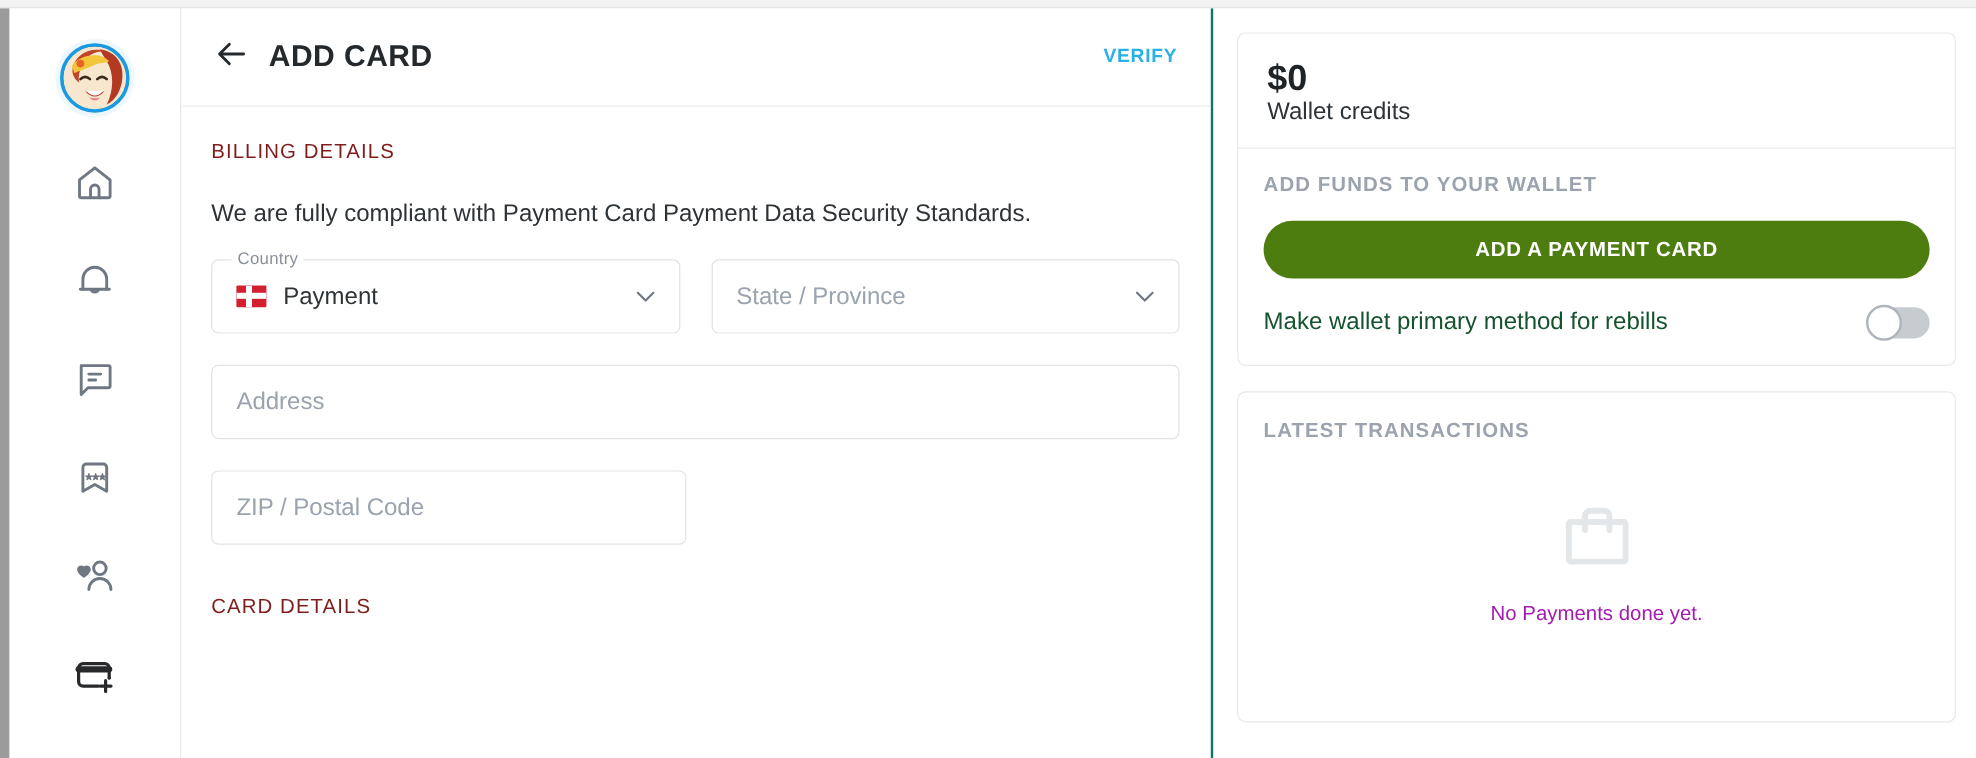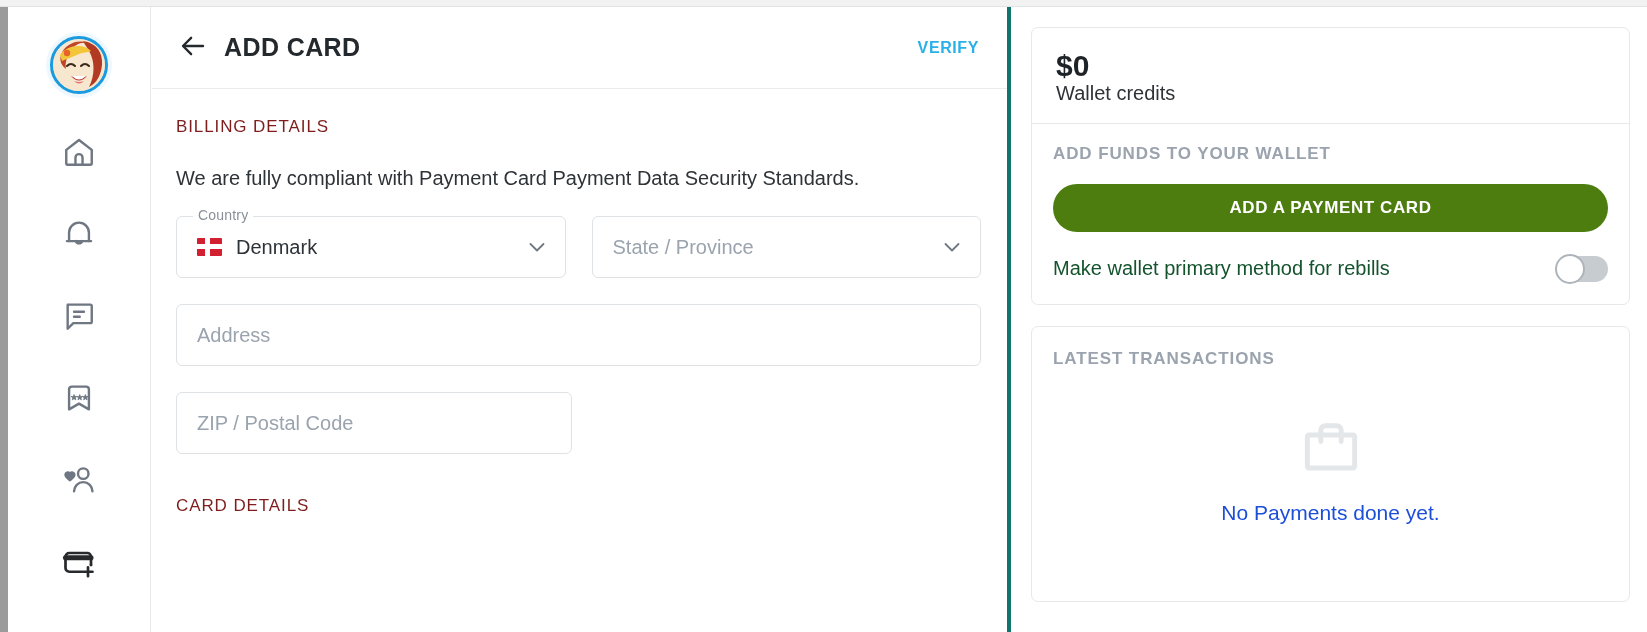"ADD CARD" .main-panel { border-right: 4px solid #0f766e -> 2px solid #0f766e }
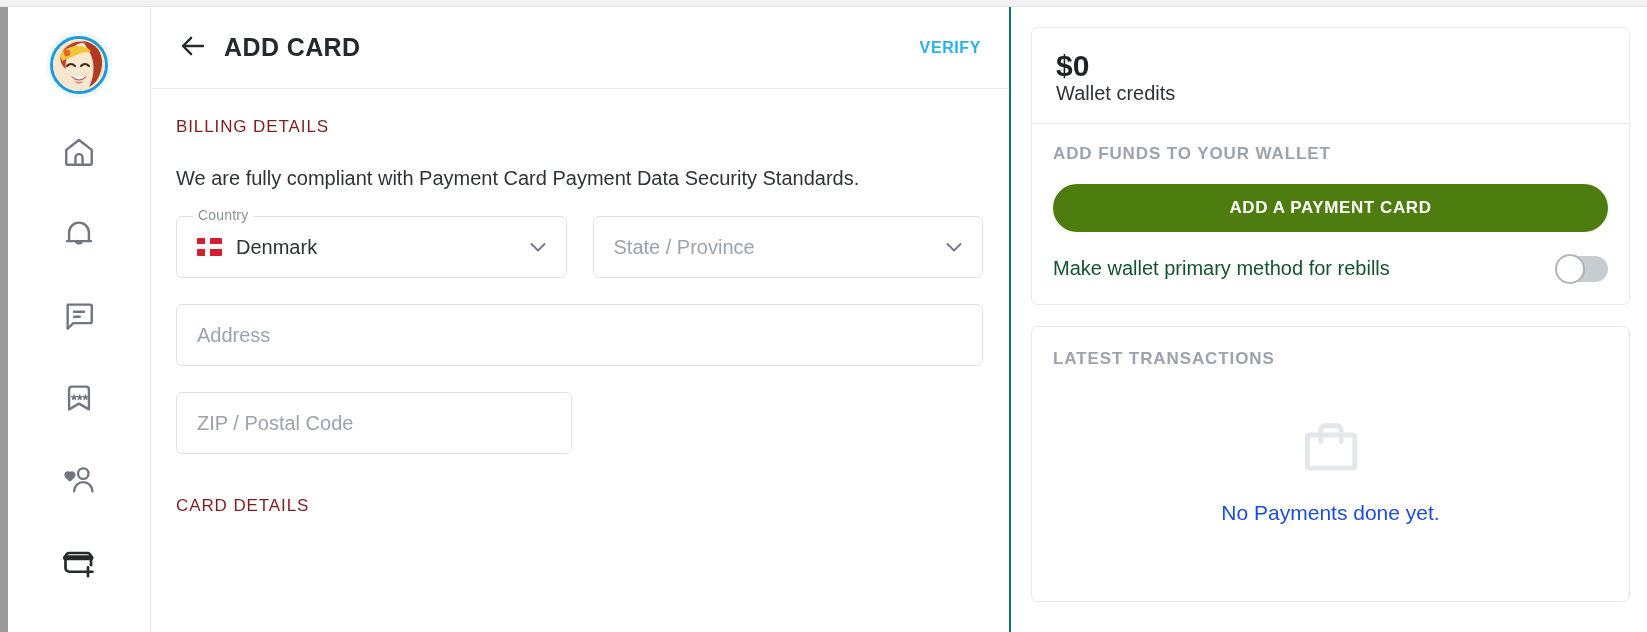"Denmark" span.value { text: Denmark -> Payment }
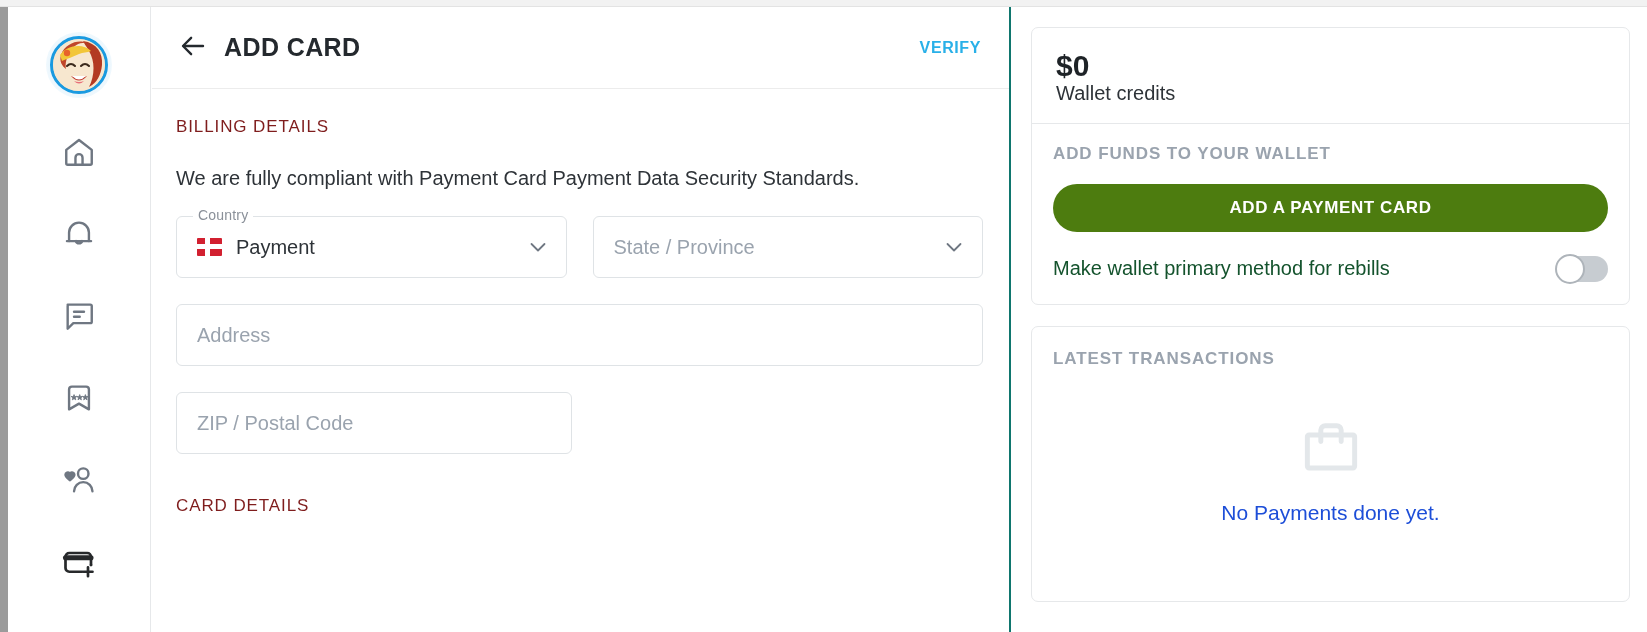"No Payments done yet." .empty-text { color: #1d4ed8 -> #a21caf; font-size: 21px -> 17px }
